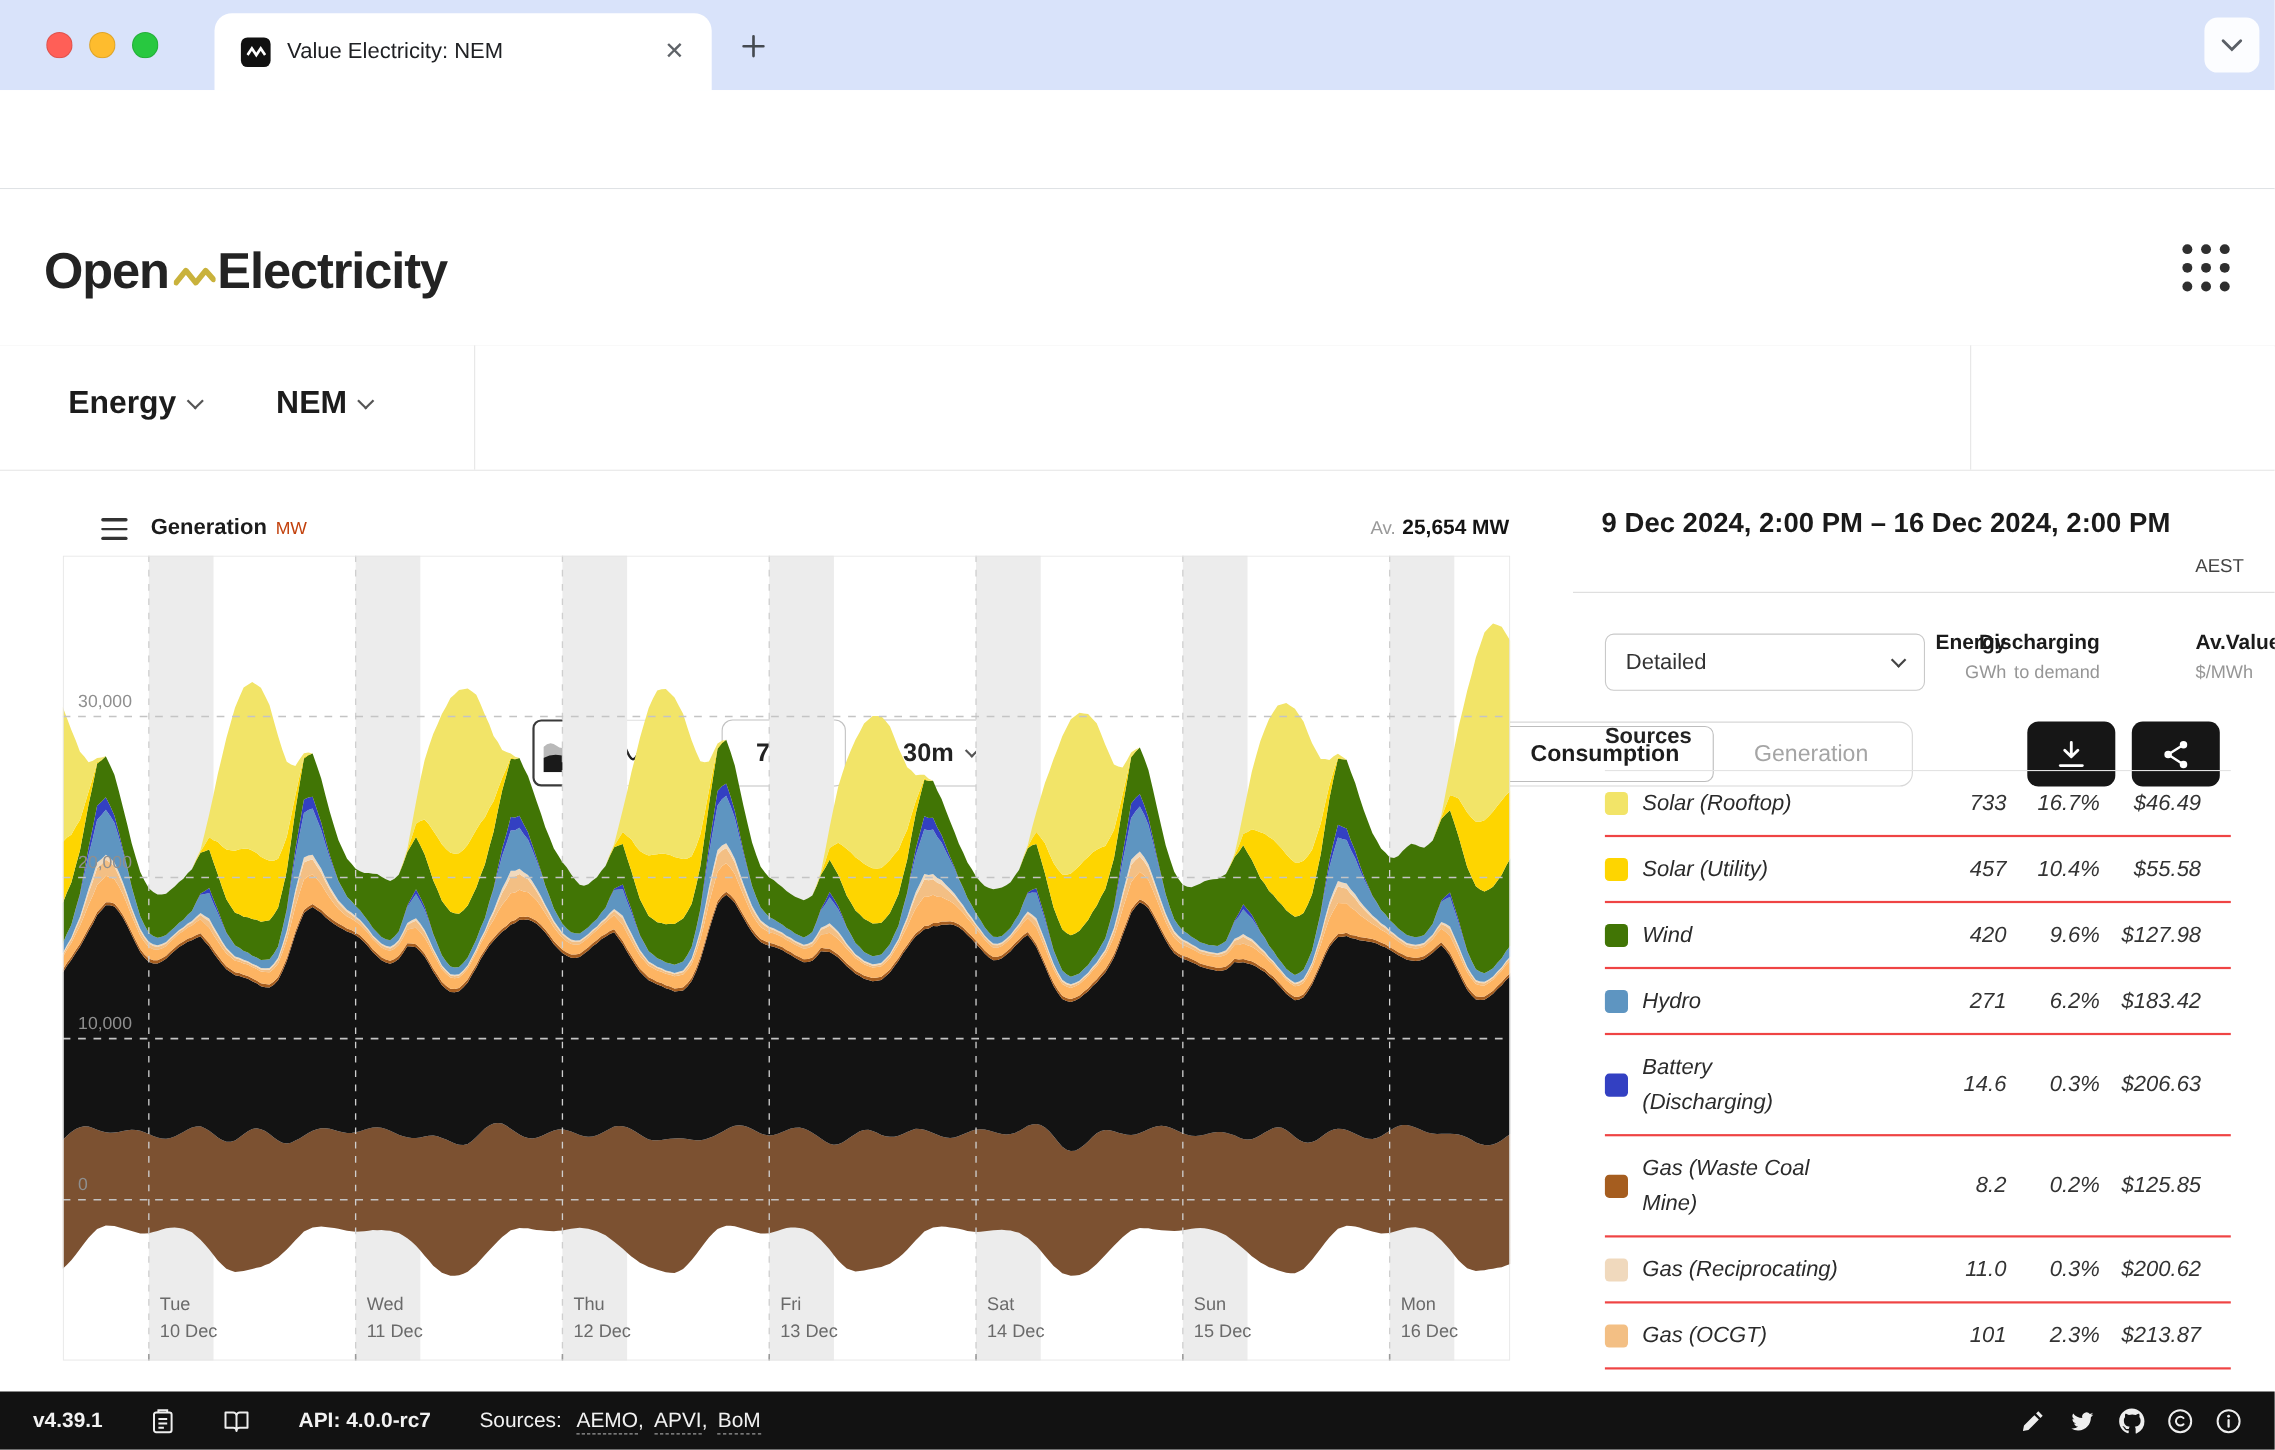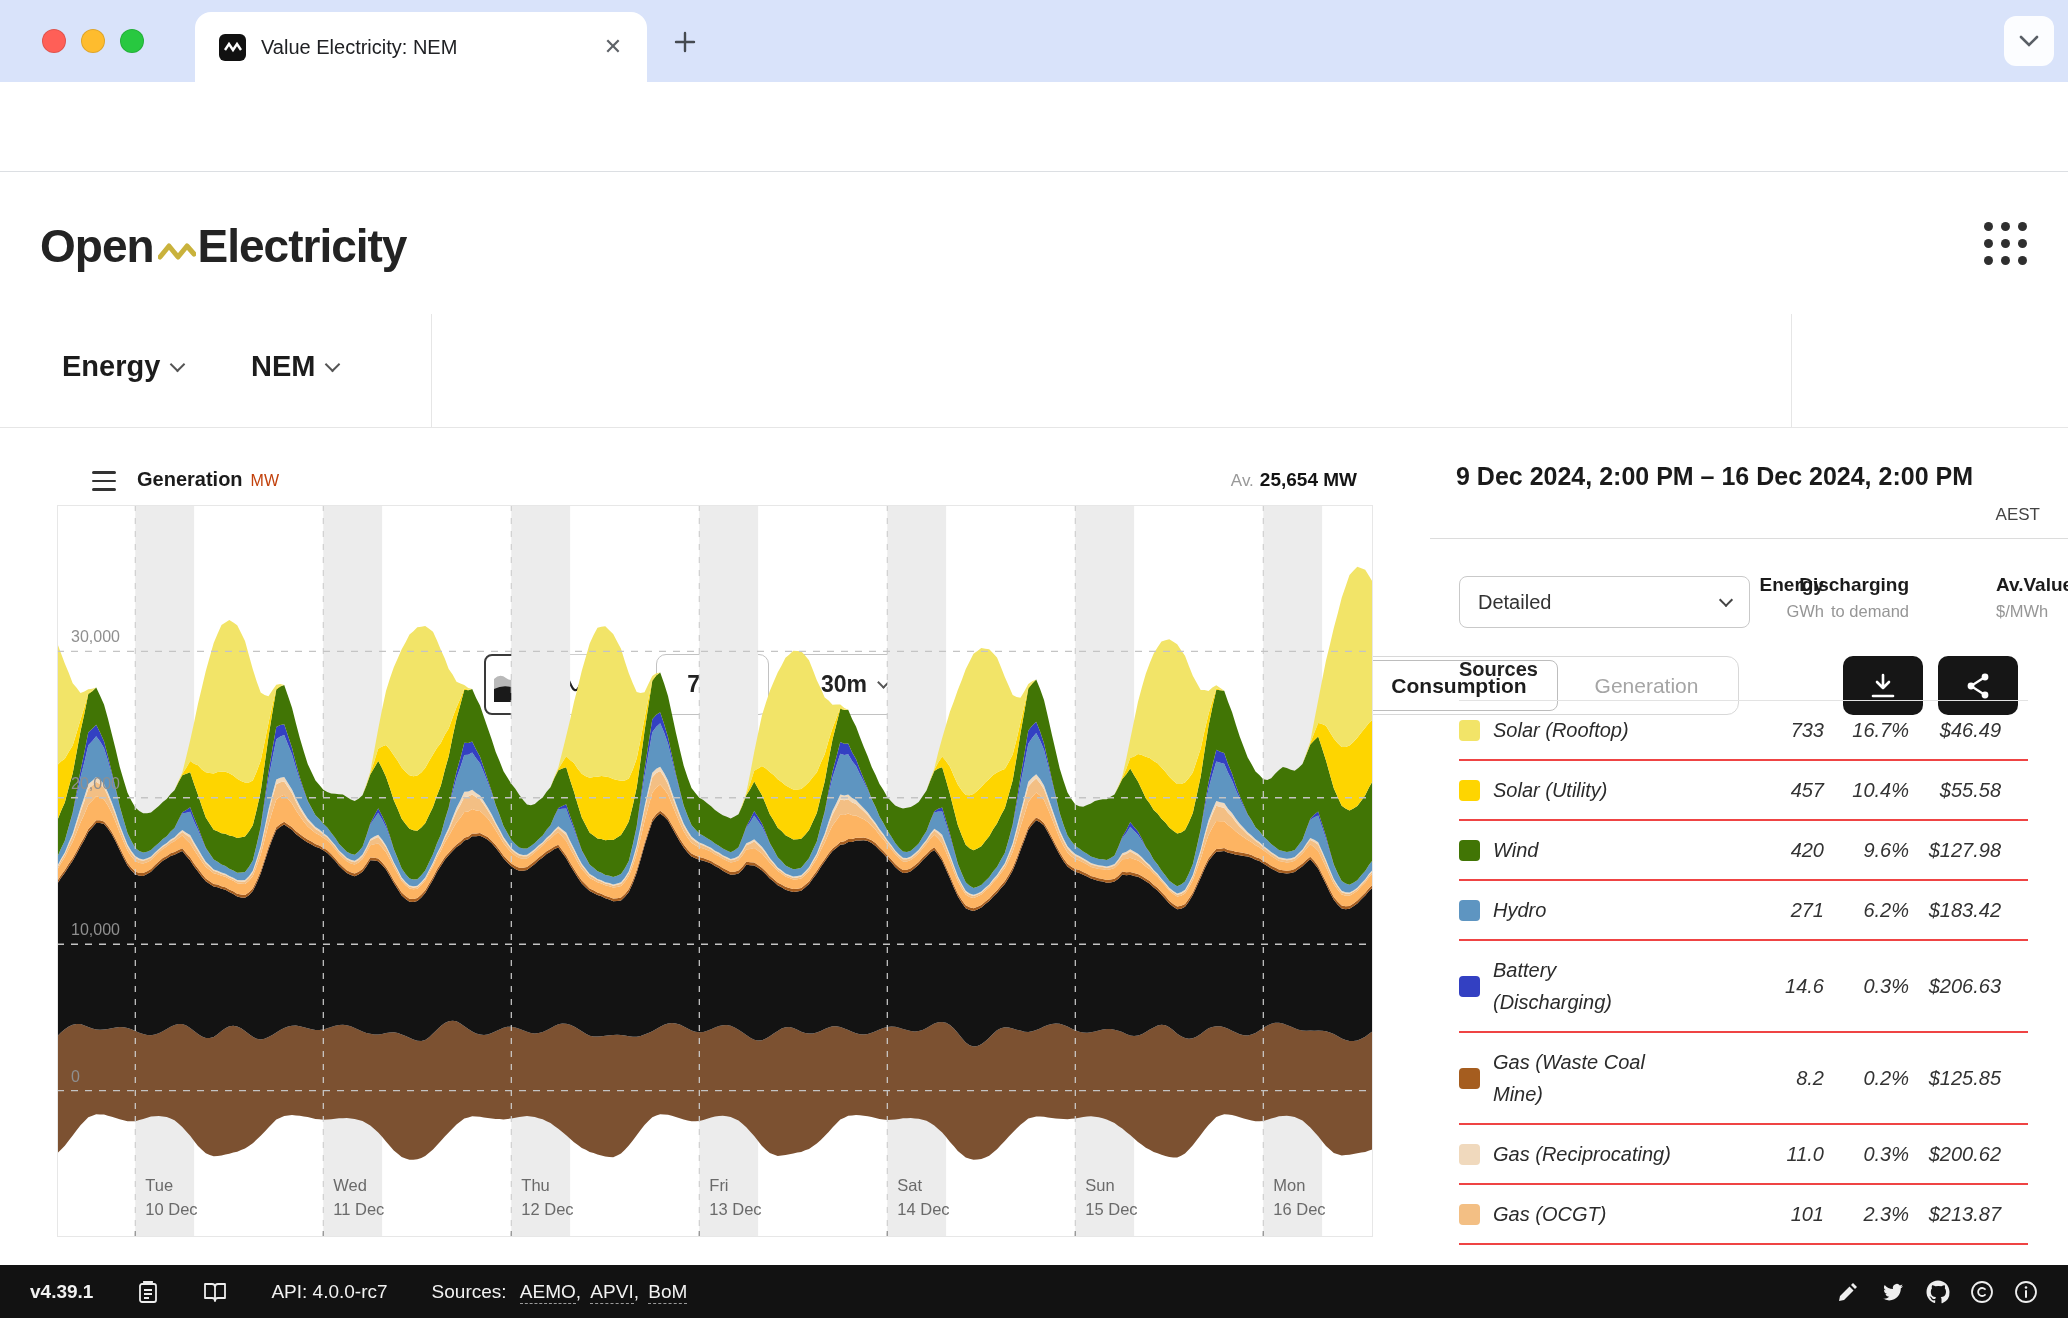"Av. 25,654 MW" .ch-av { right: 16px -> 1px }
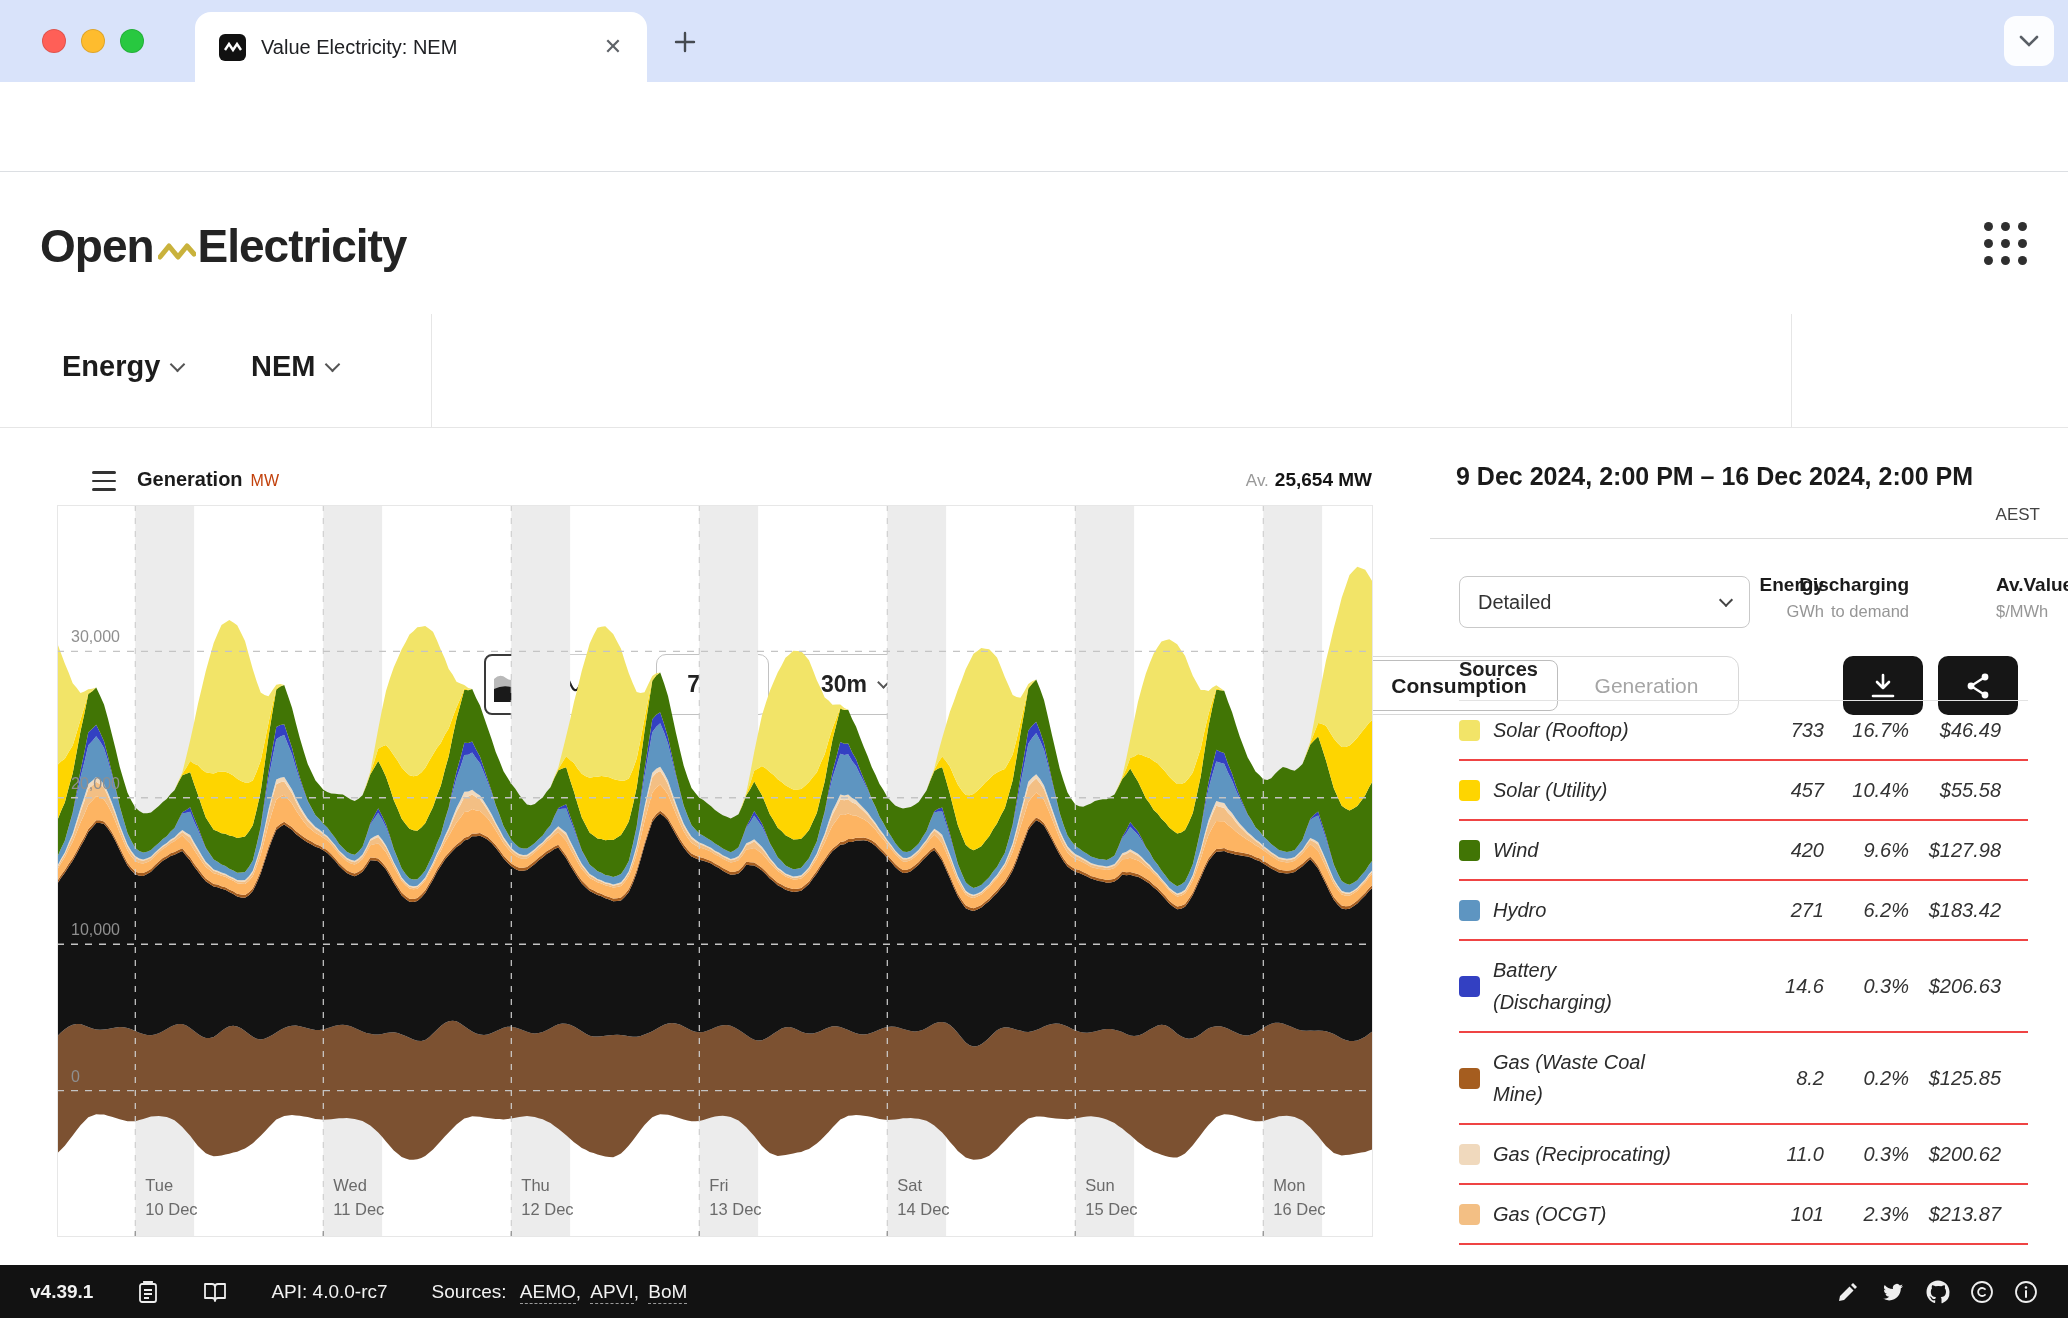"API: 4.0.0-rc7" span { font-weight: normal -> bold }
